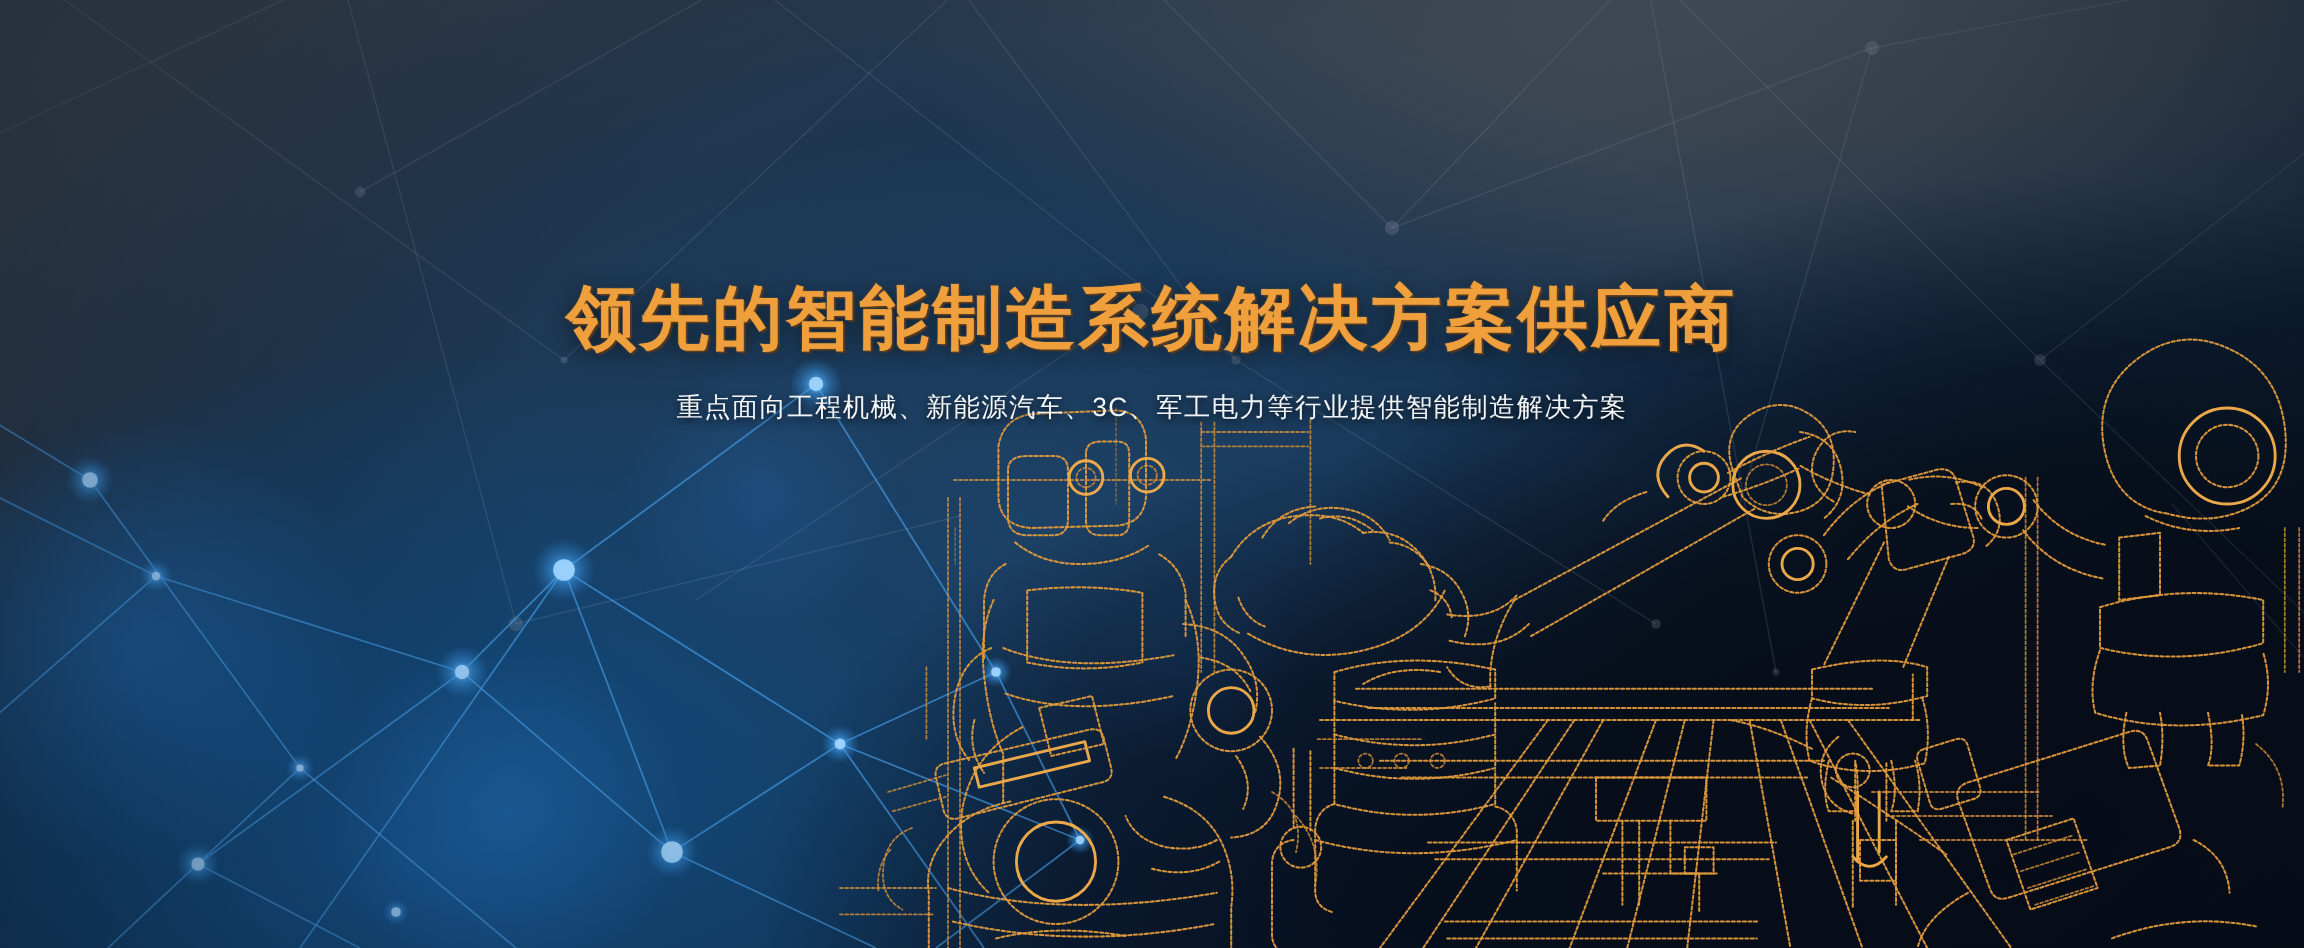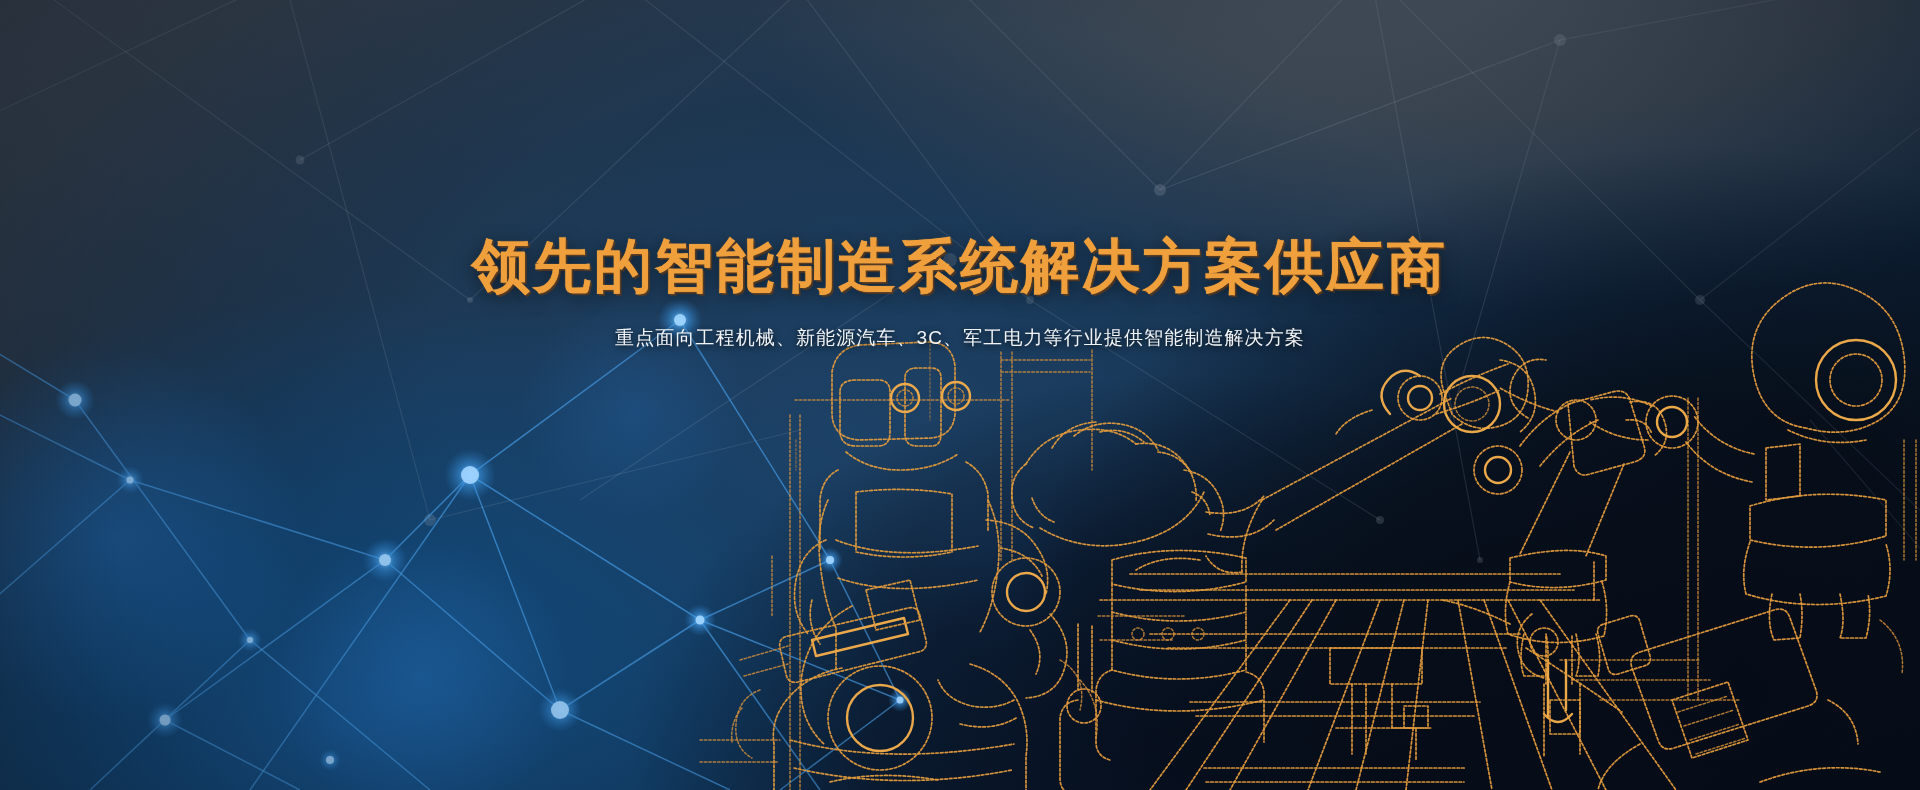"重点面向工程机械、新能源汽车、3C、军工电力等行业提供智能制造解决方案" #hero-subtitle { font-size: 19px -> 22px }
